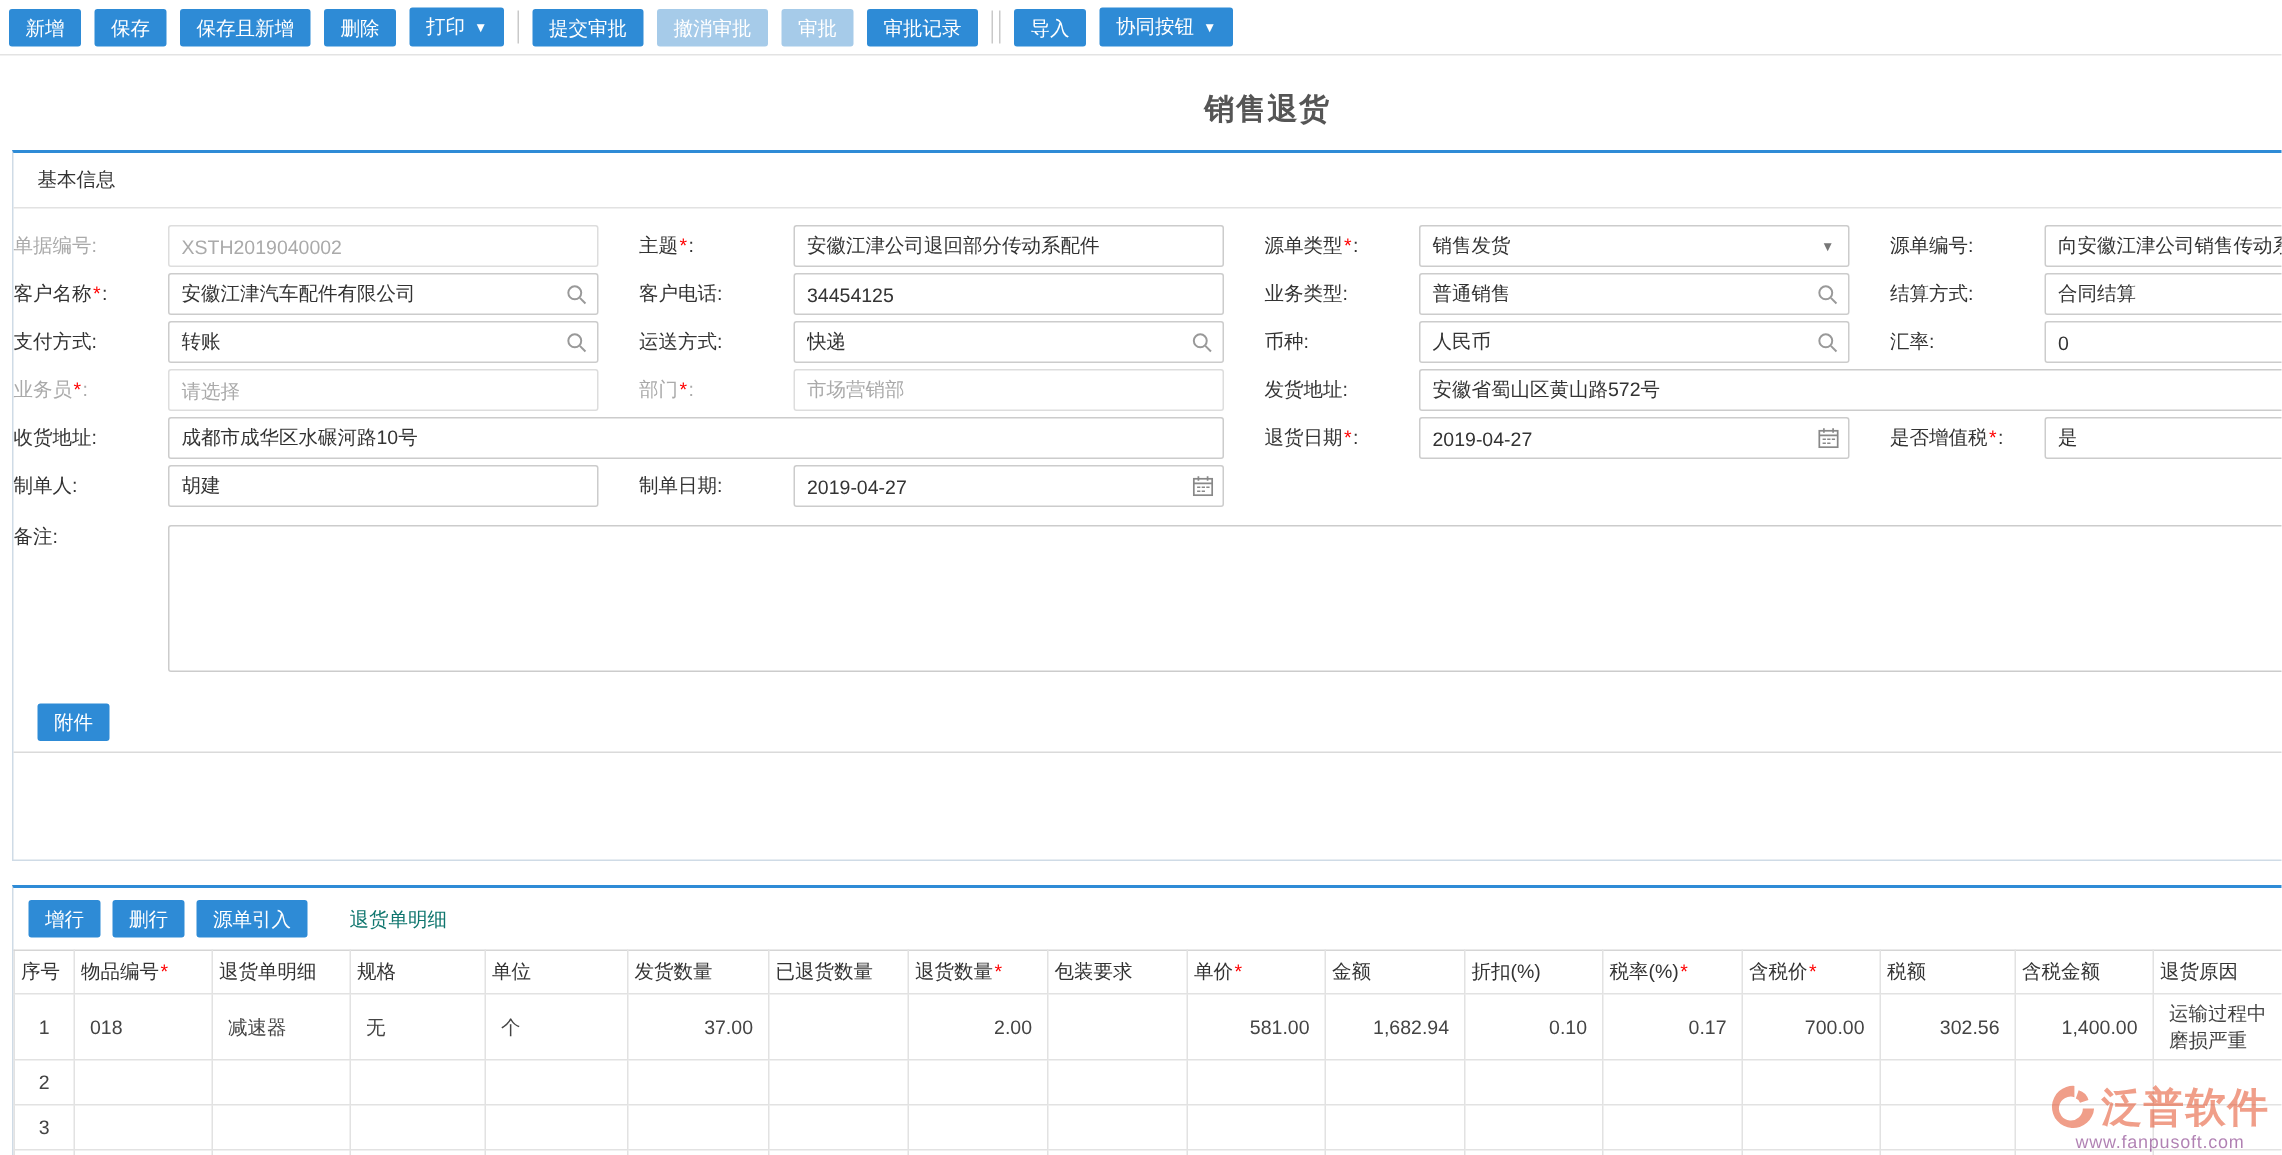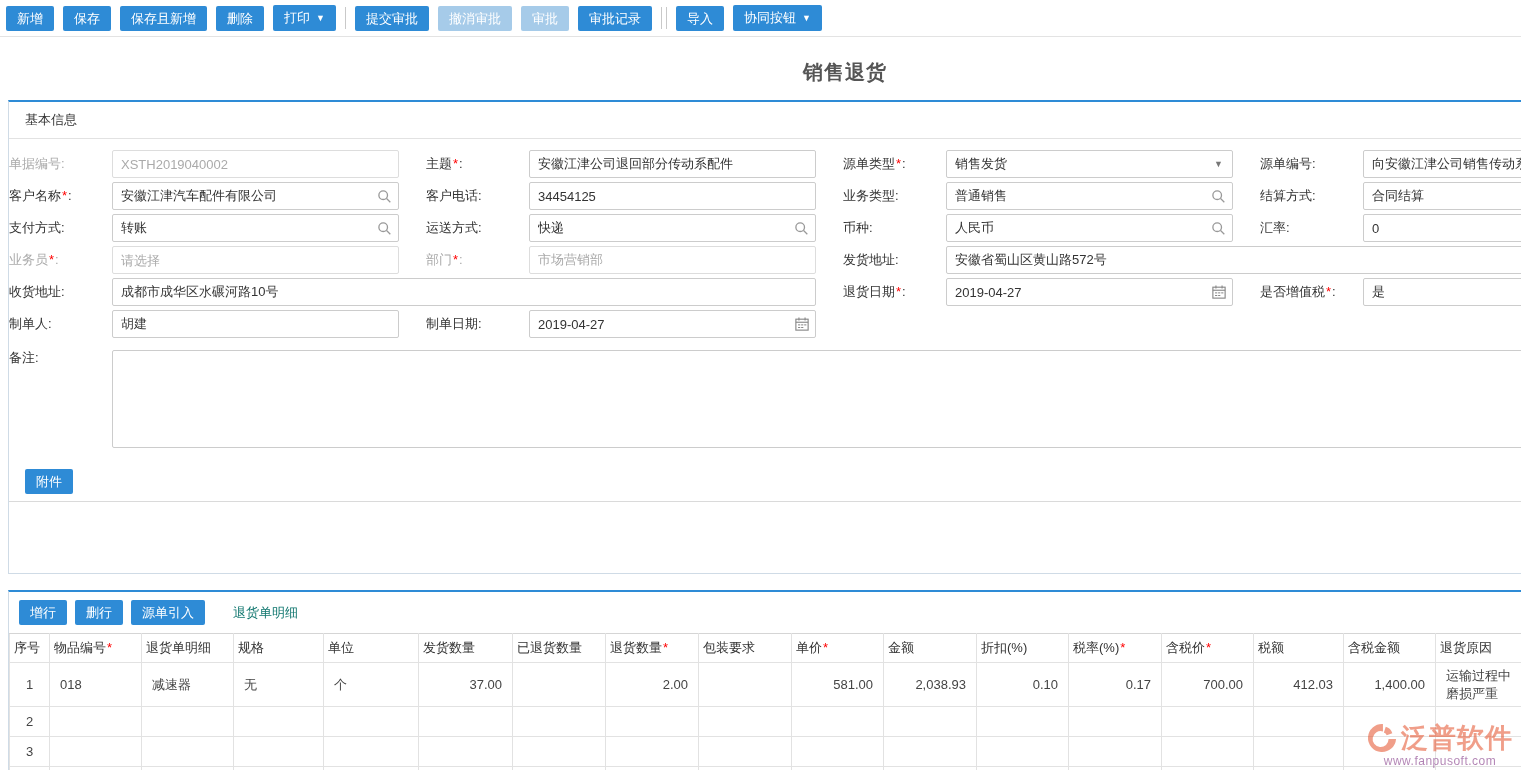"2,038.93" td { text: 2,038.93 -> 1,682.94 }
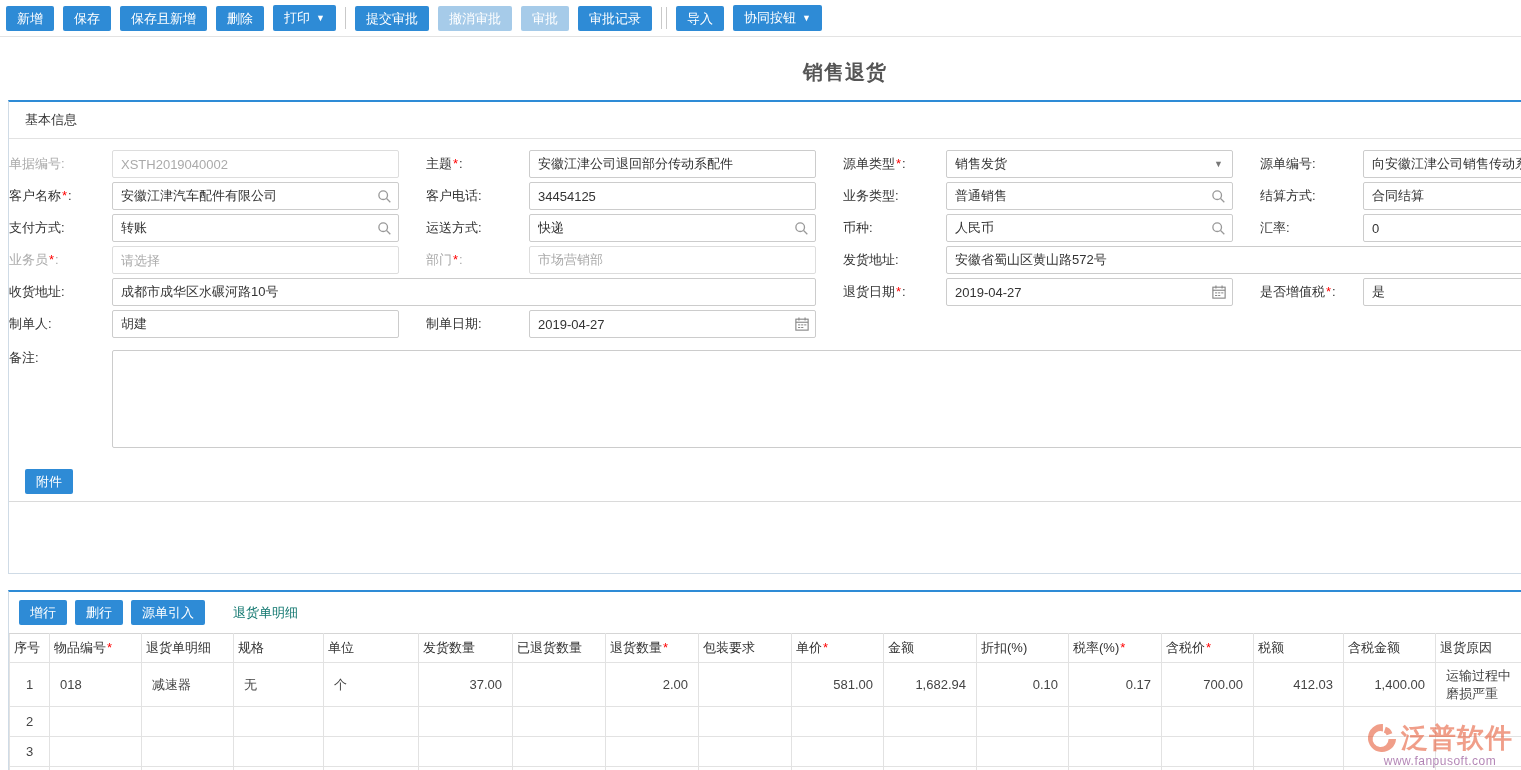"412.03" td { text: 412.03 -> 302.56 }
